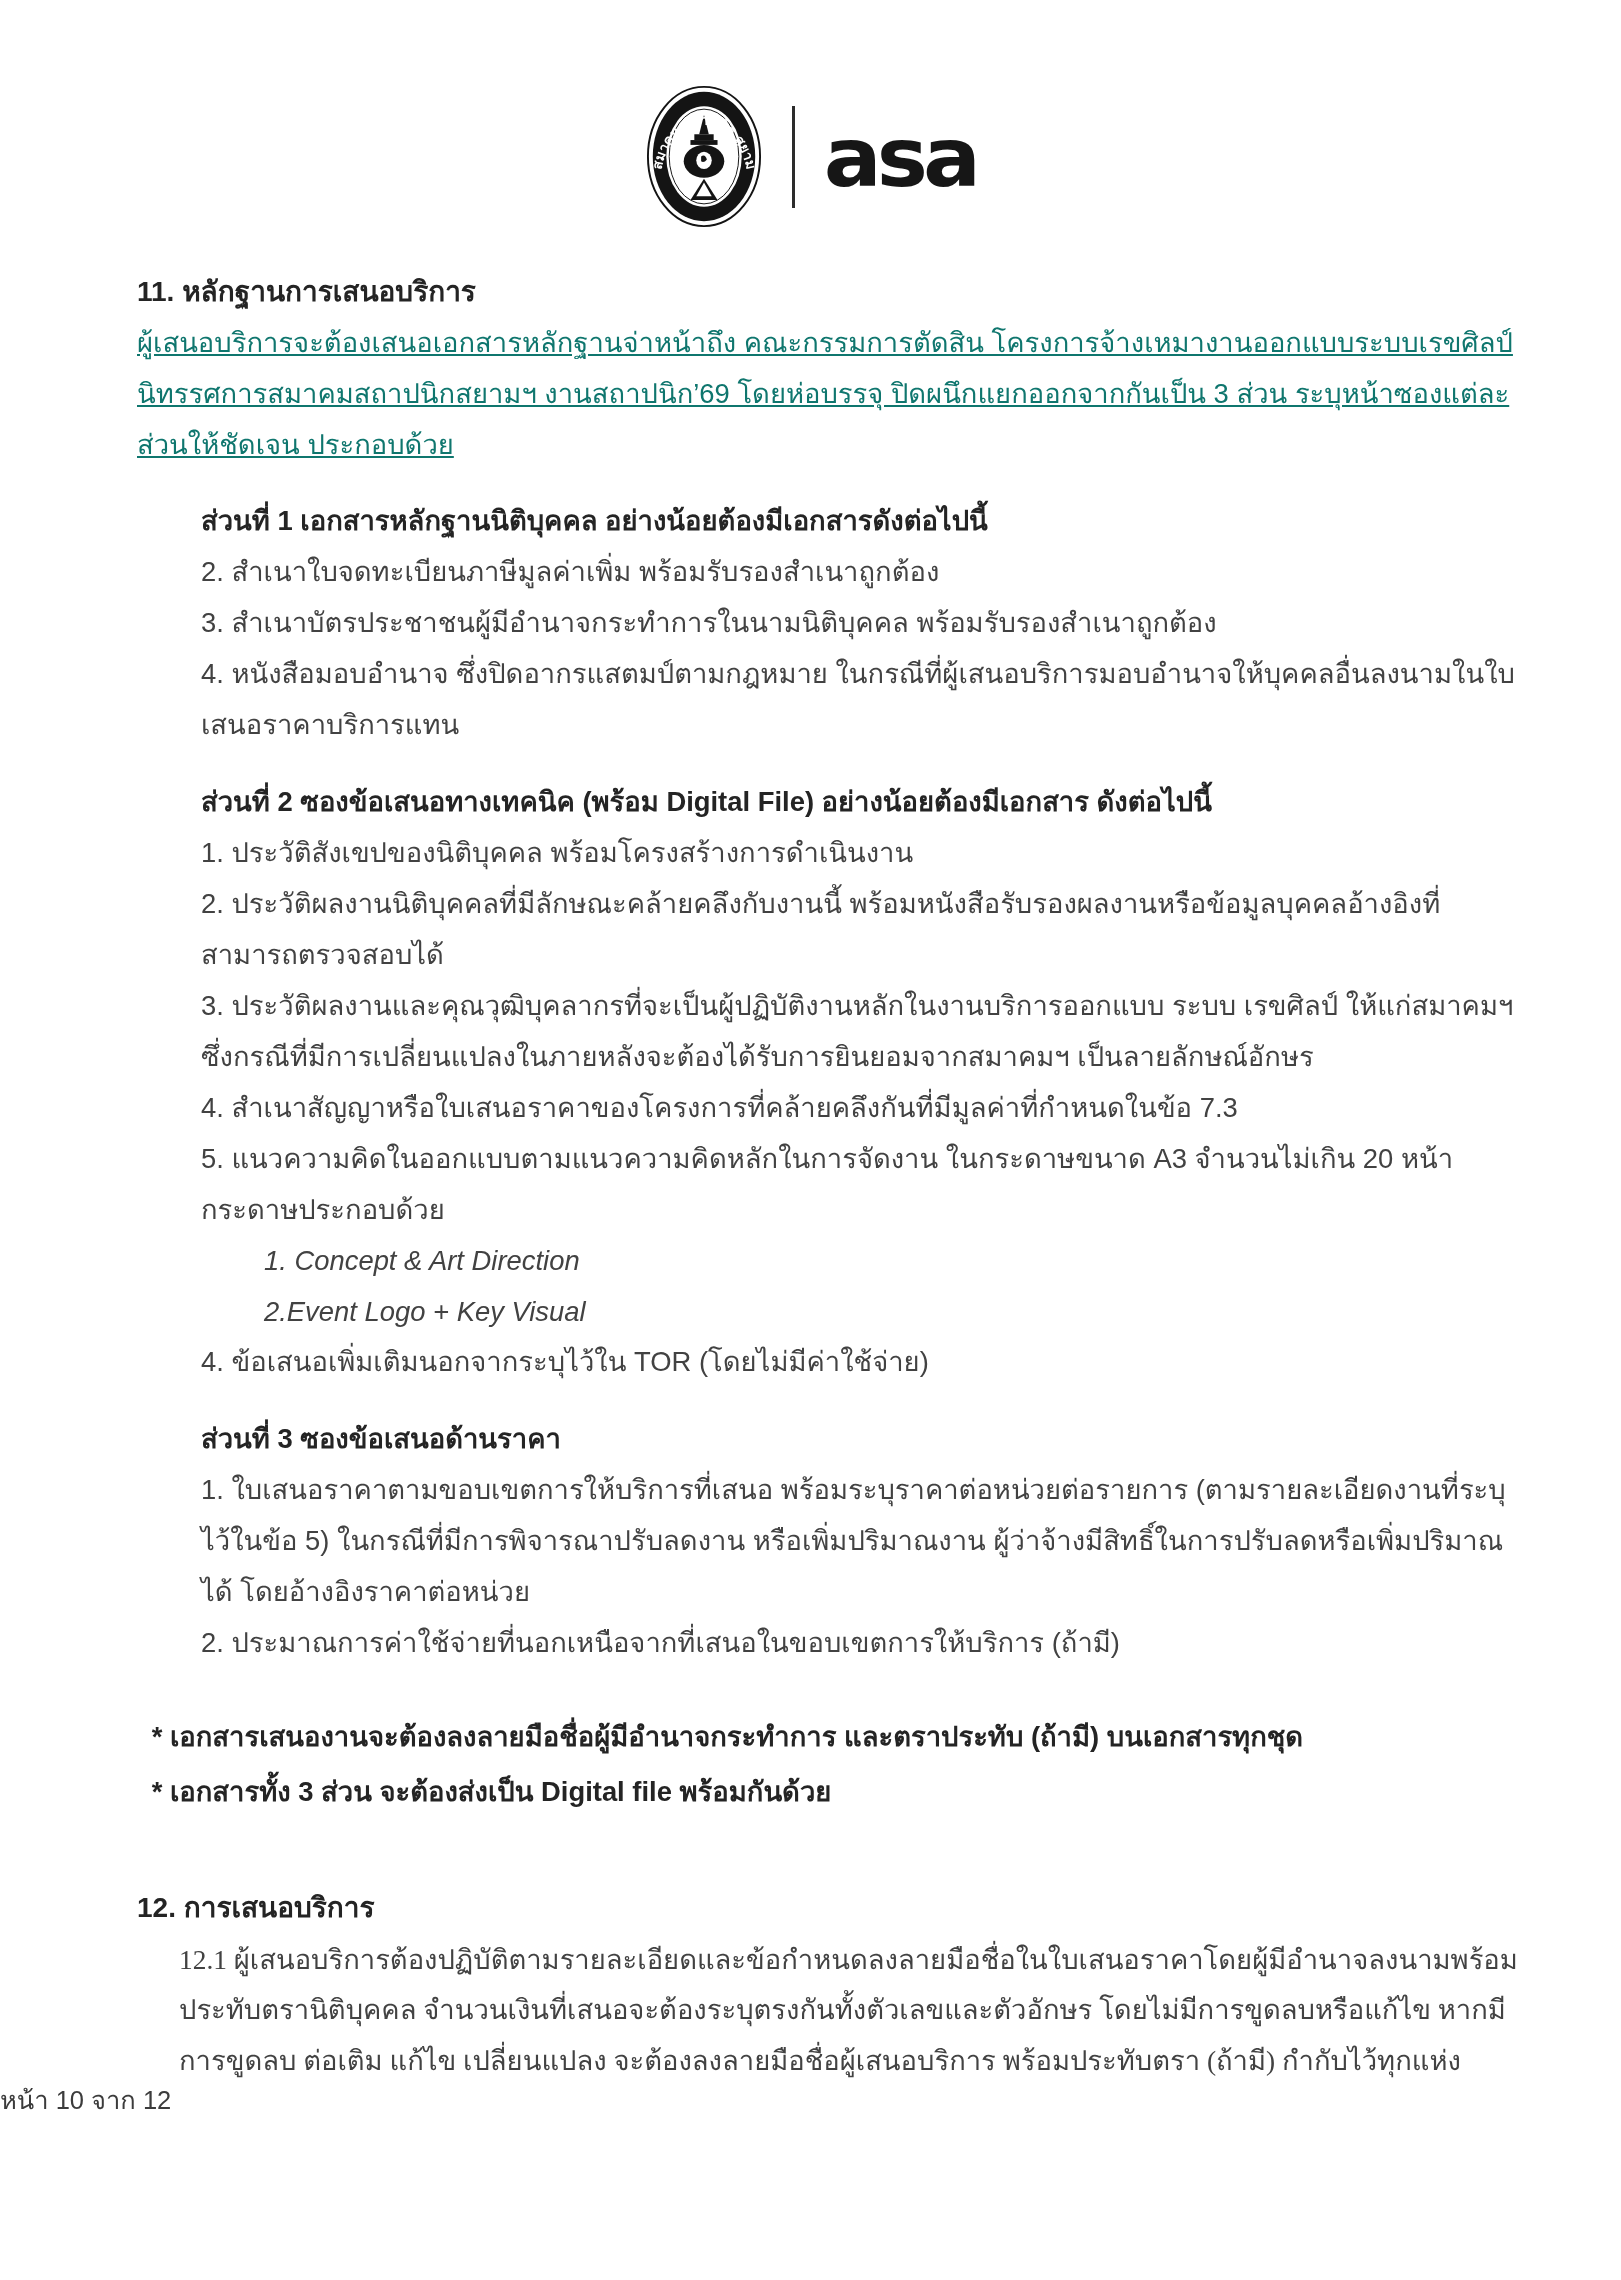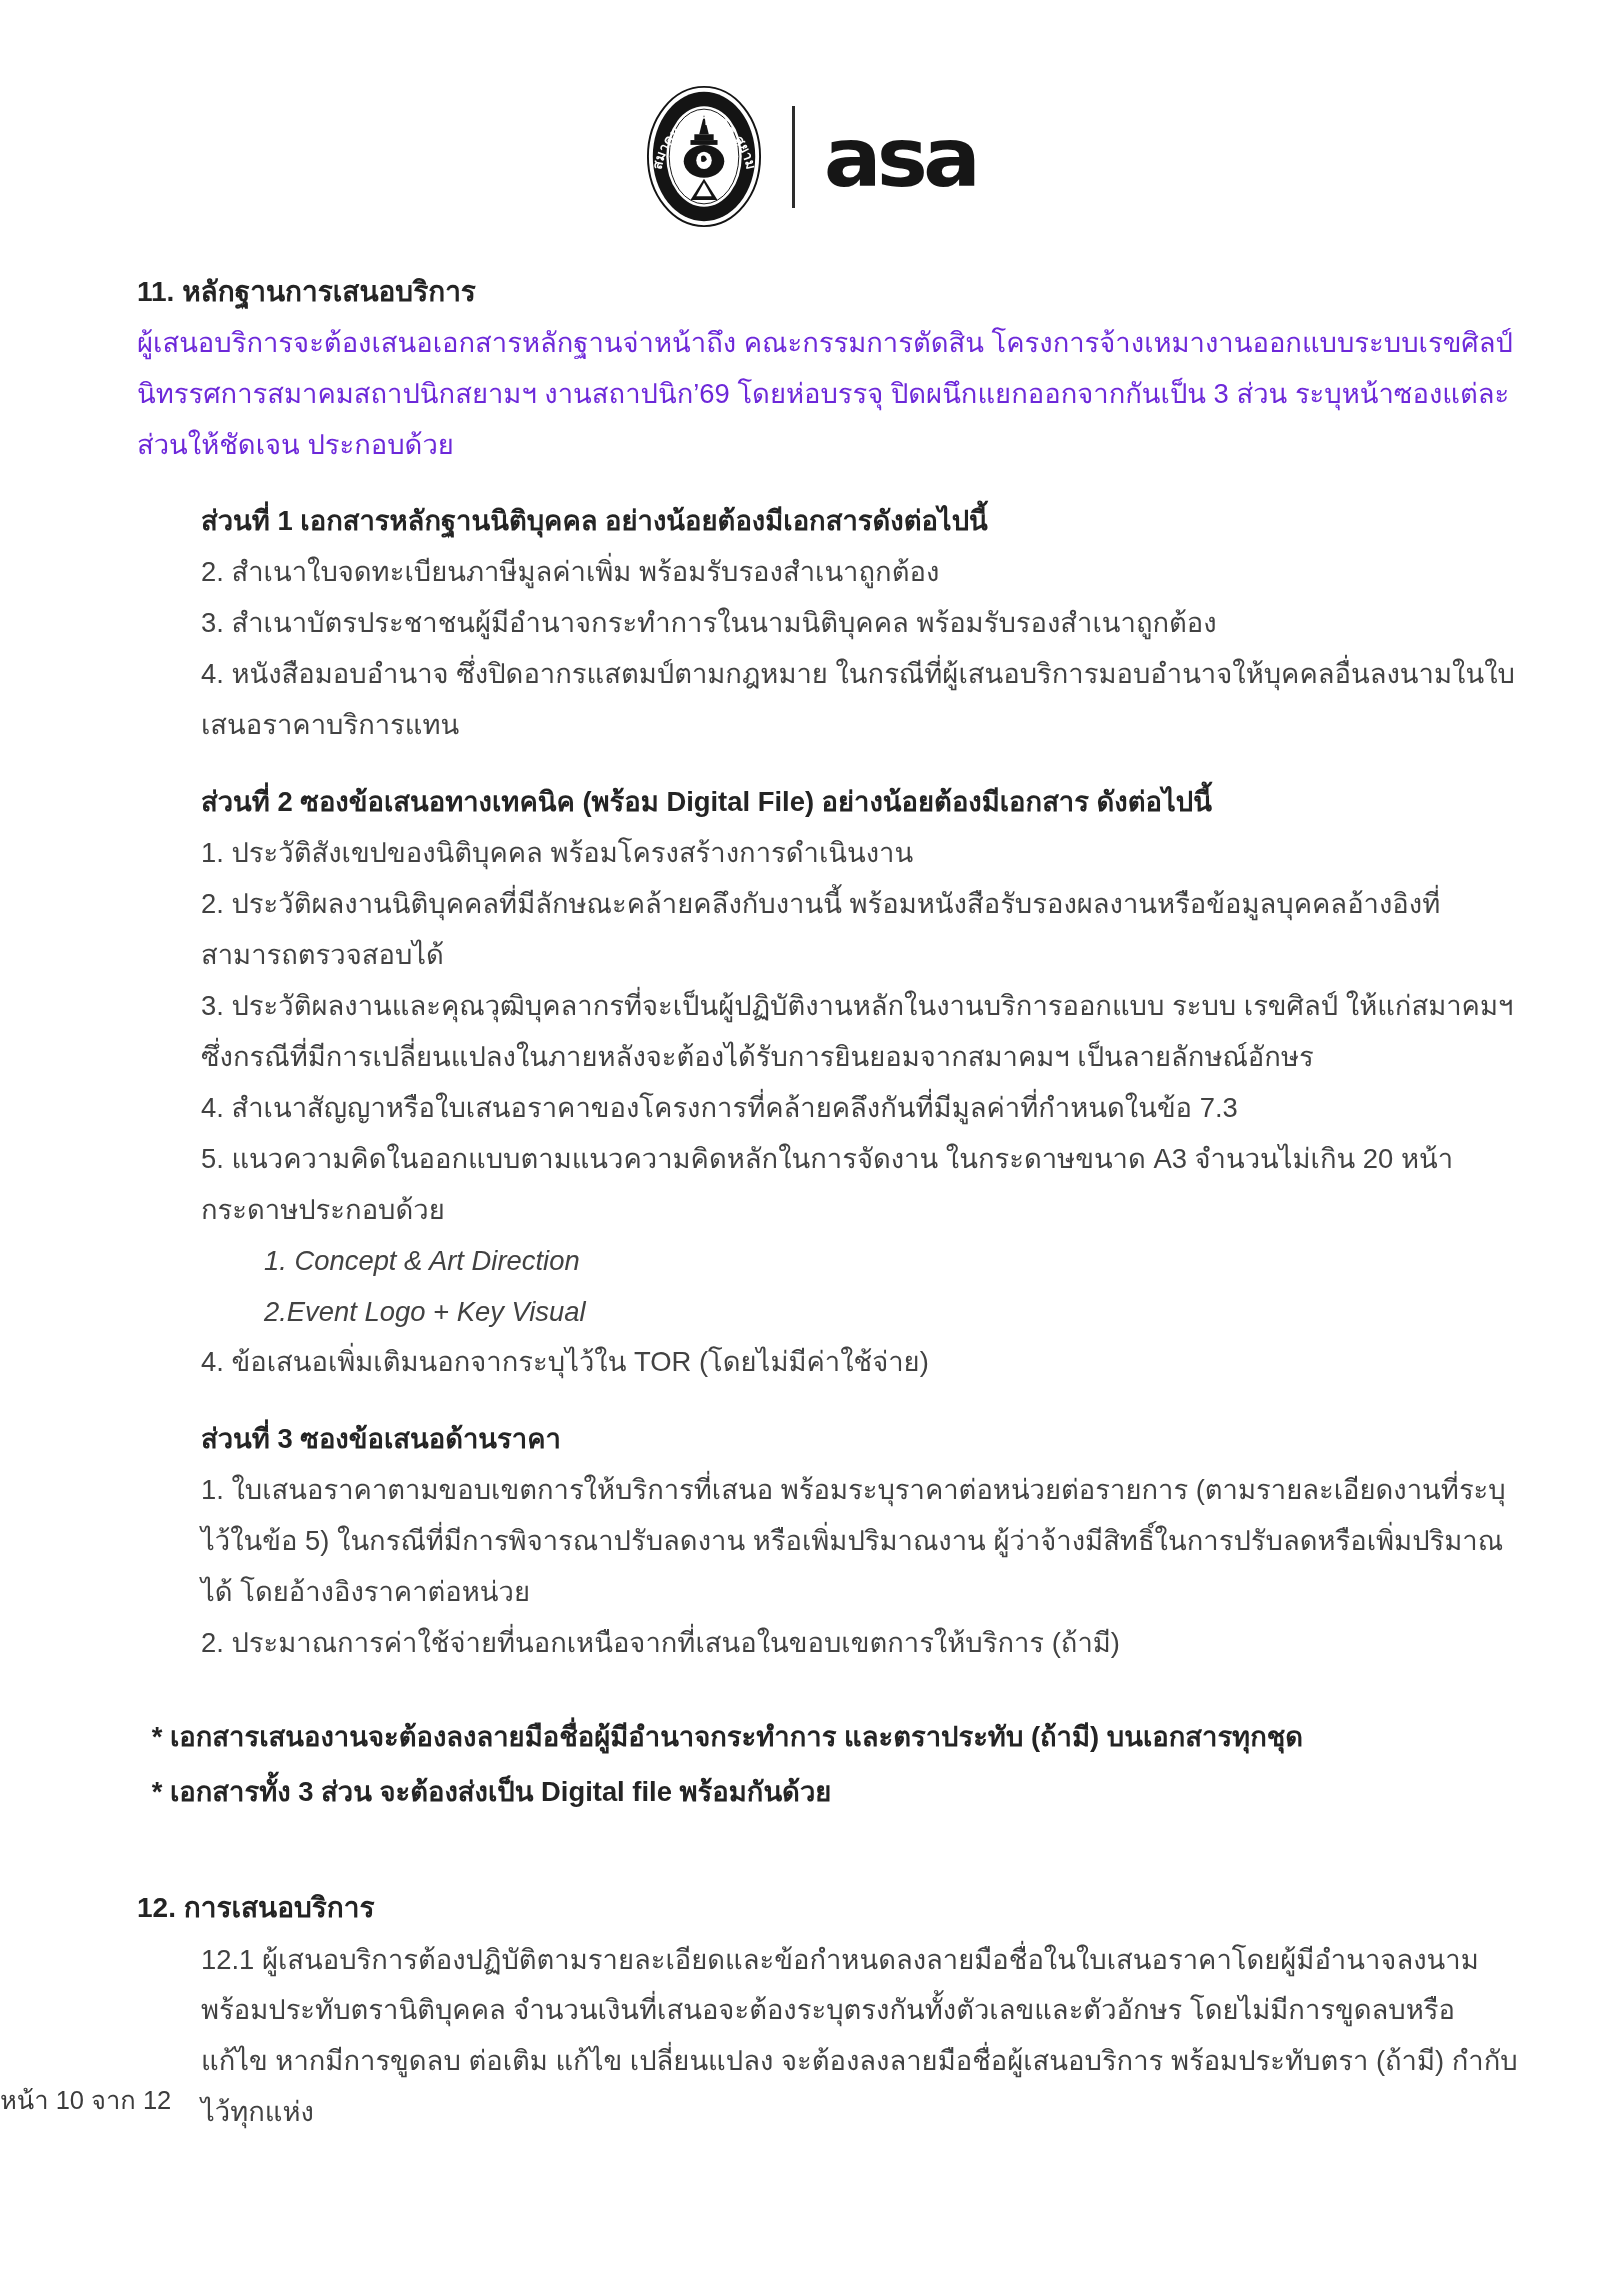"ผู้เสนอบริการจะต้องเสนอเอกสารหลักฐานจ่าห" .body-par { color: #6d28d9 -> #0f766e; text-decoration: none -> underline }
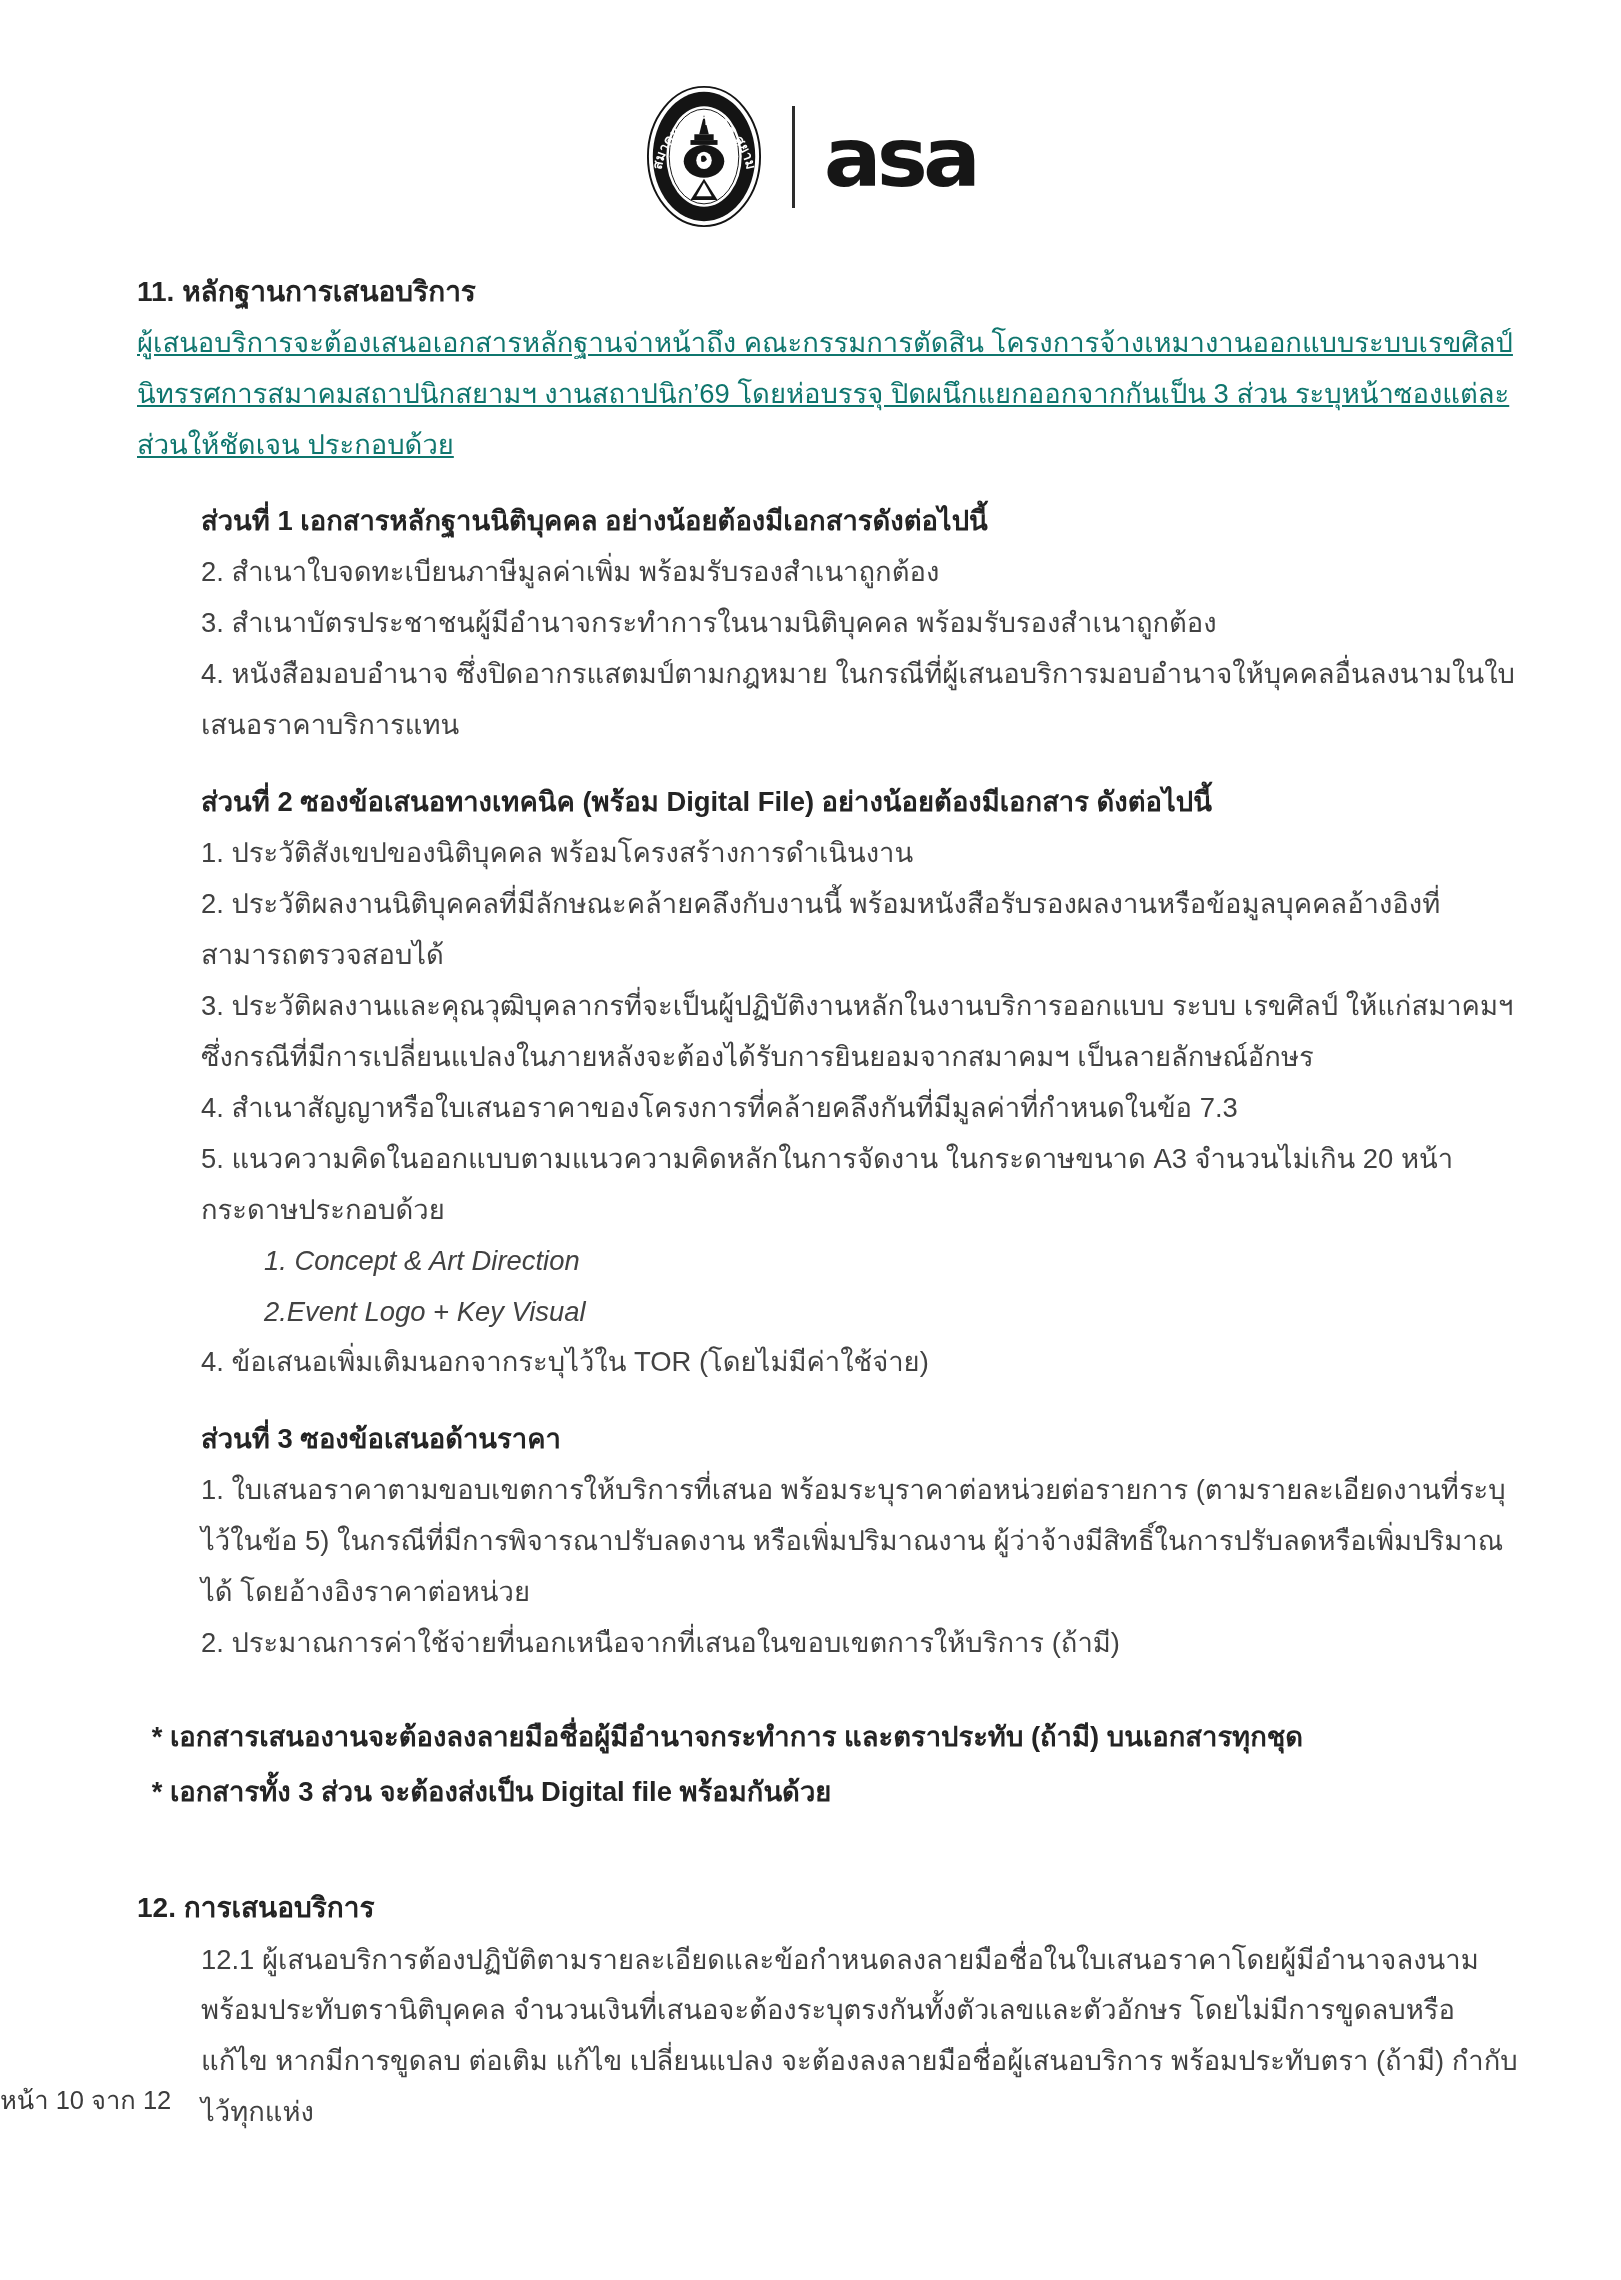"12.1" .clause { font-family: none -> Liberation Serif, serif; margin-left: 64px -> 42px }
